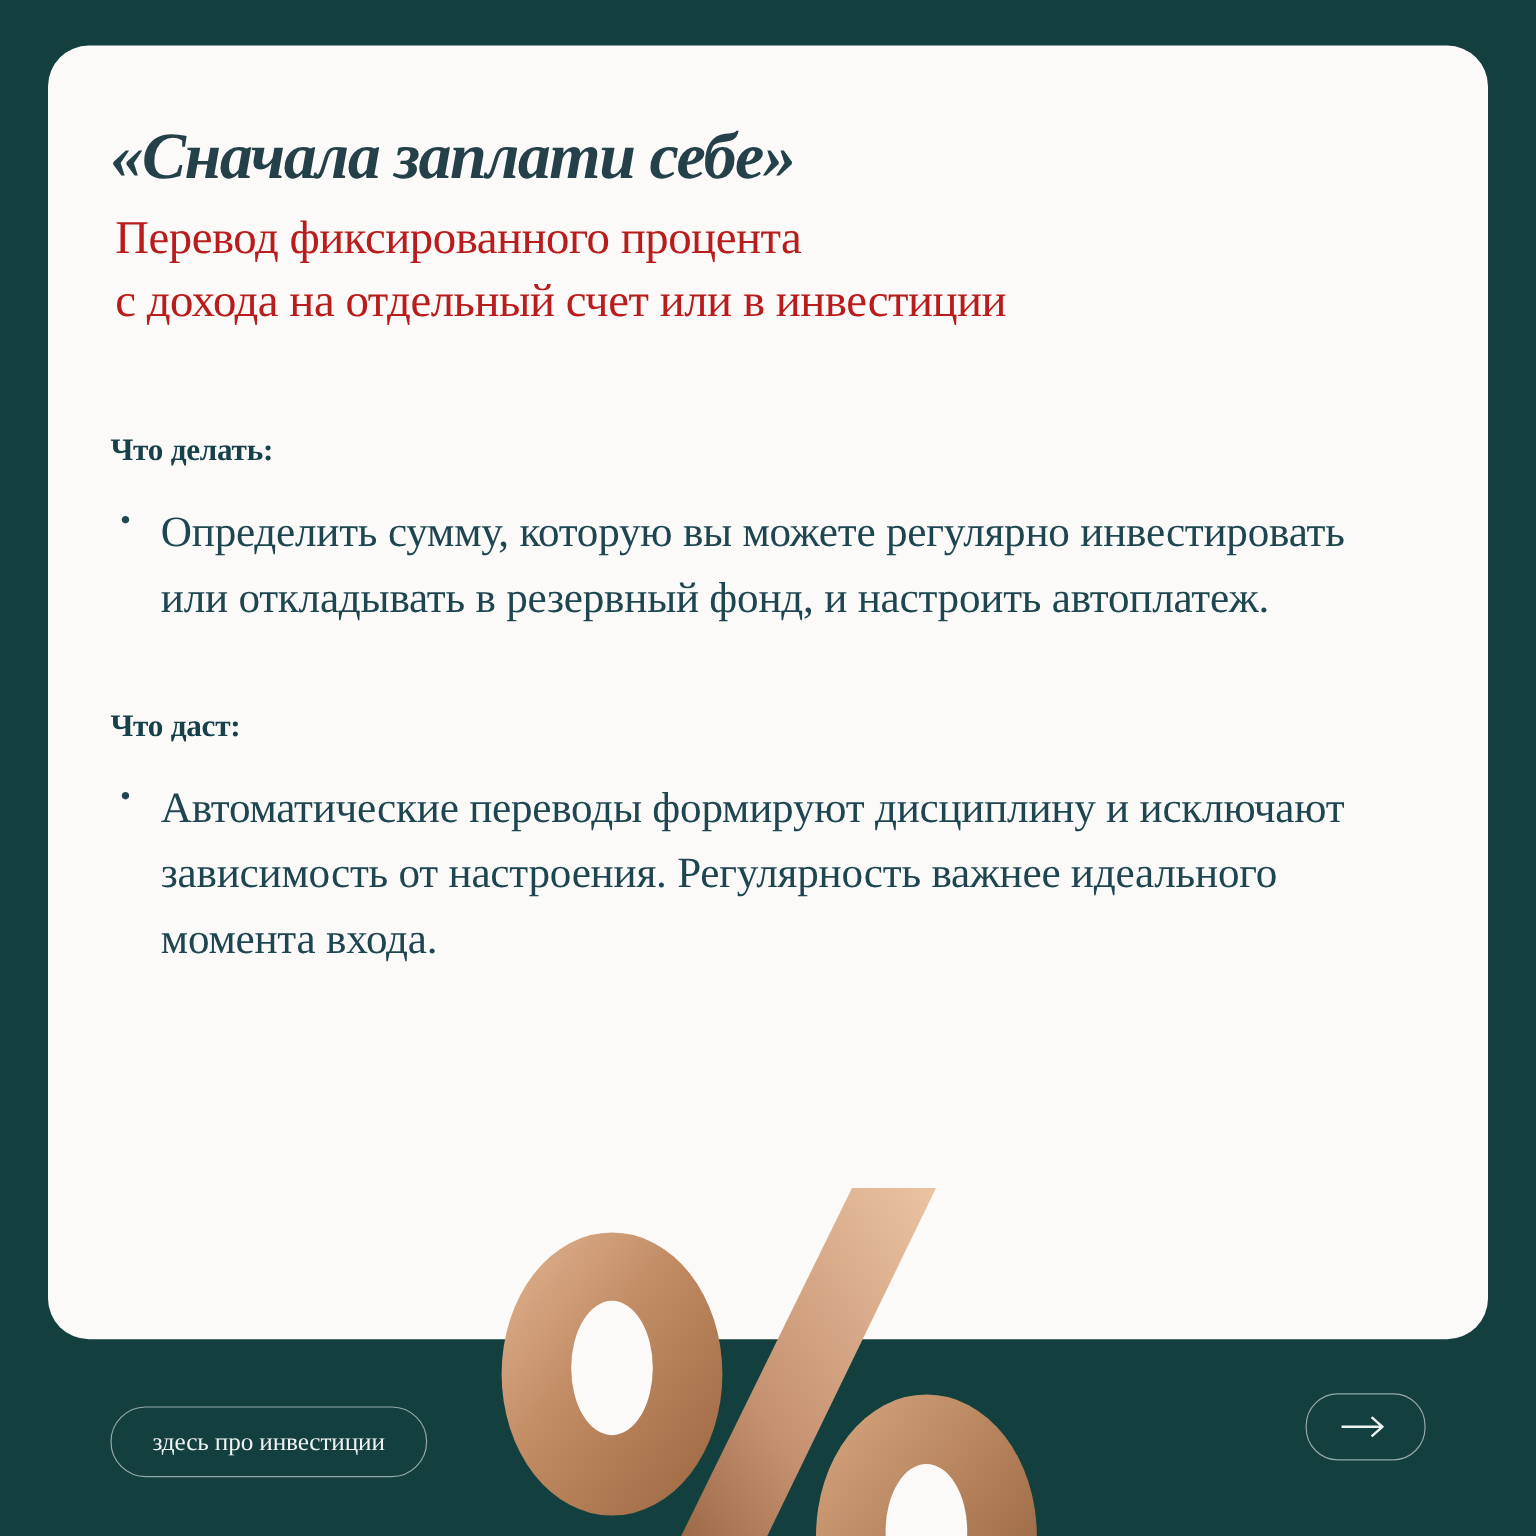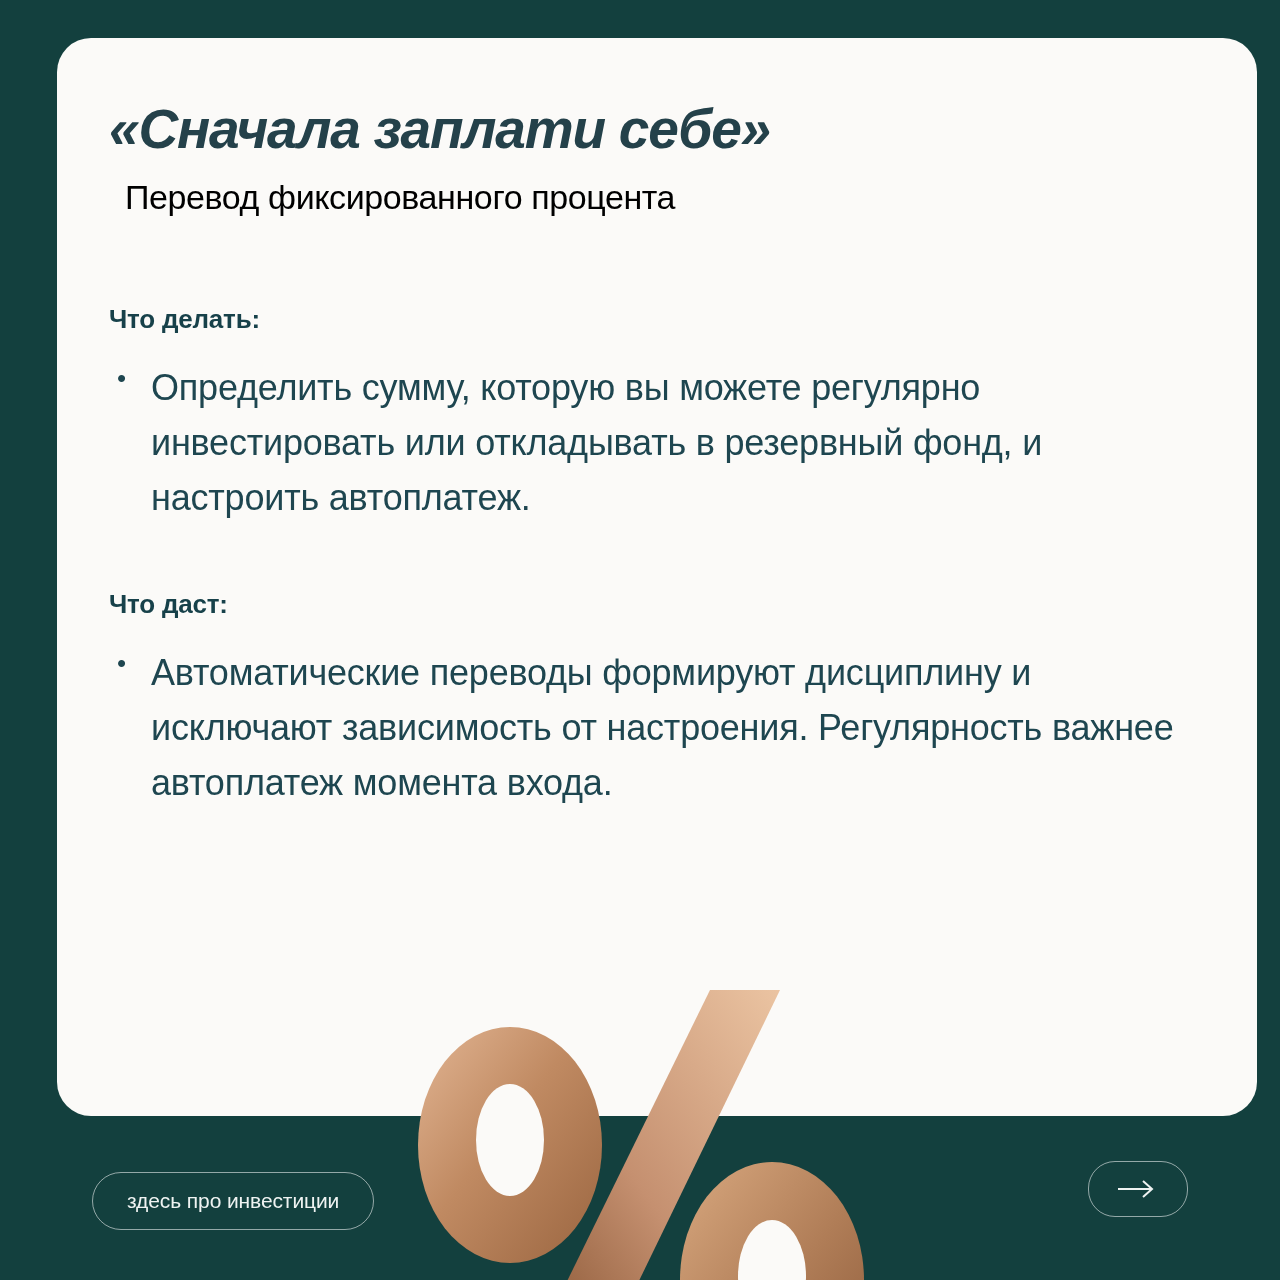"«Сначала заплати себе»" .slide { font-family: none -> Liberation Serif, serif; padding: 38px 40px 0 57px -> 38px 40px 0 40px }
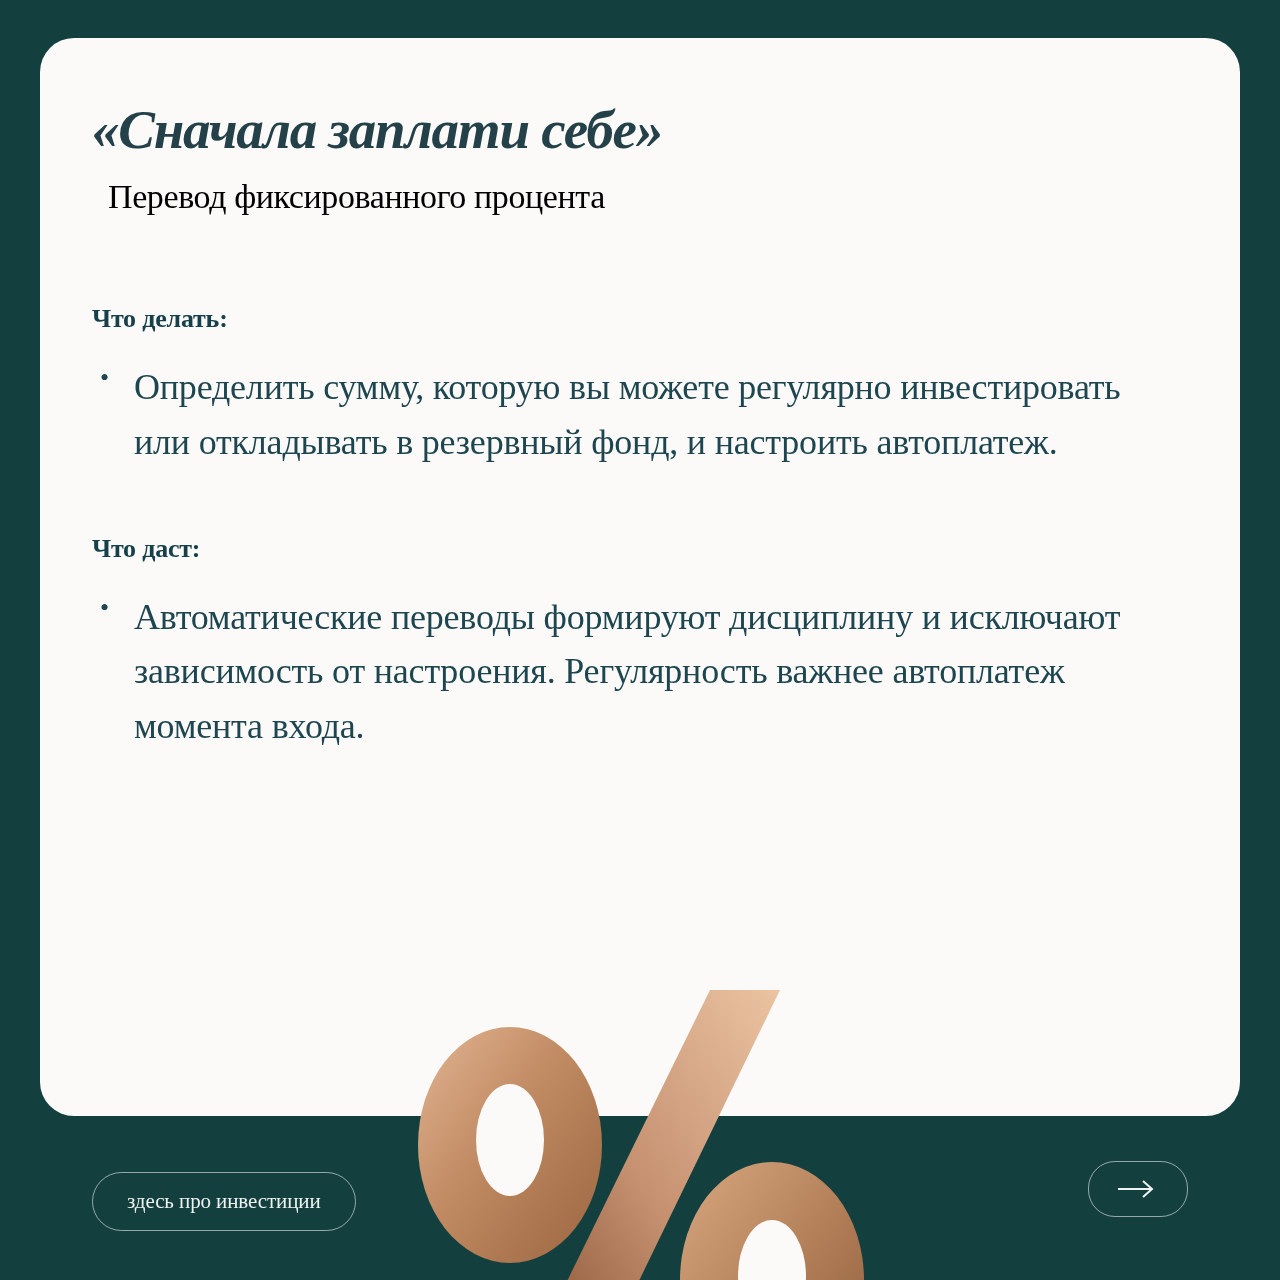"Перевод фиксированного процента" .subtitle { color: #000000 -> #b91c1c; font-size: 34px -> 39px; margin: 16px -> 4px }
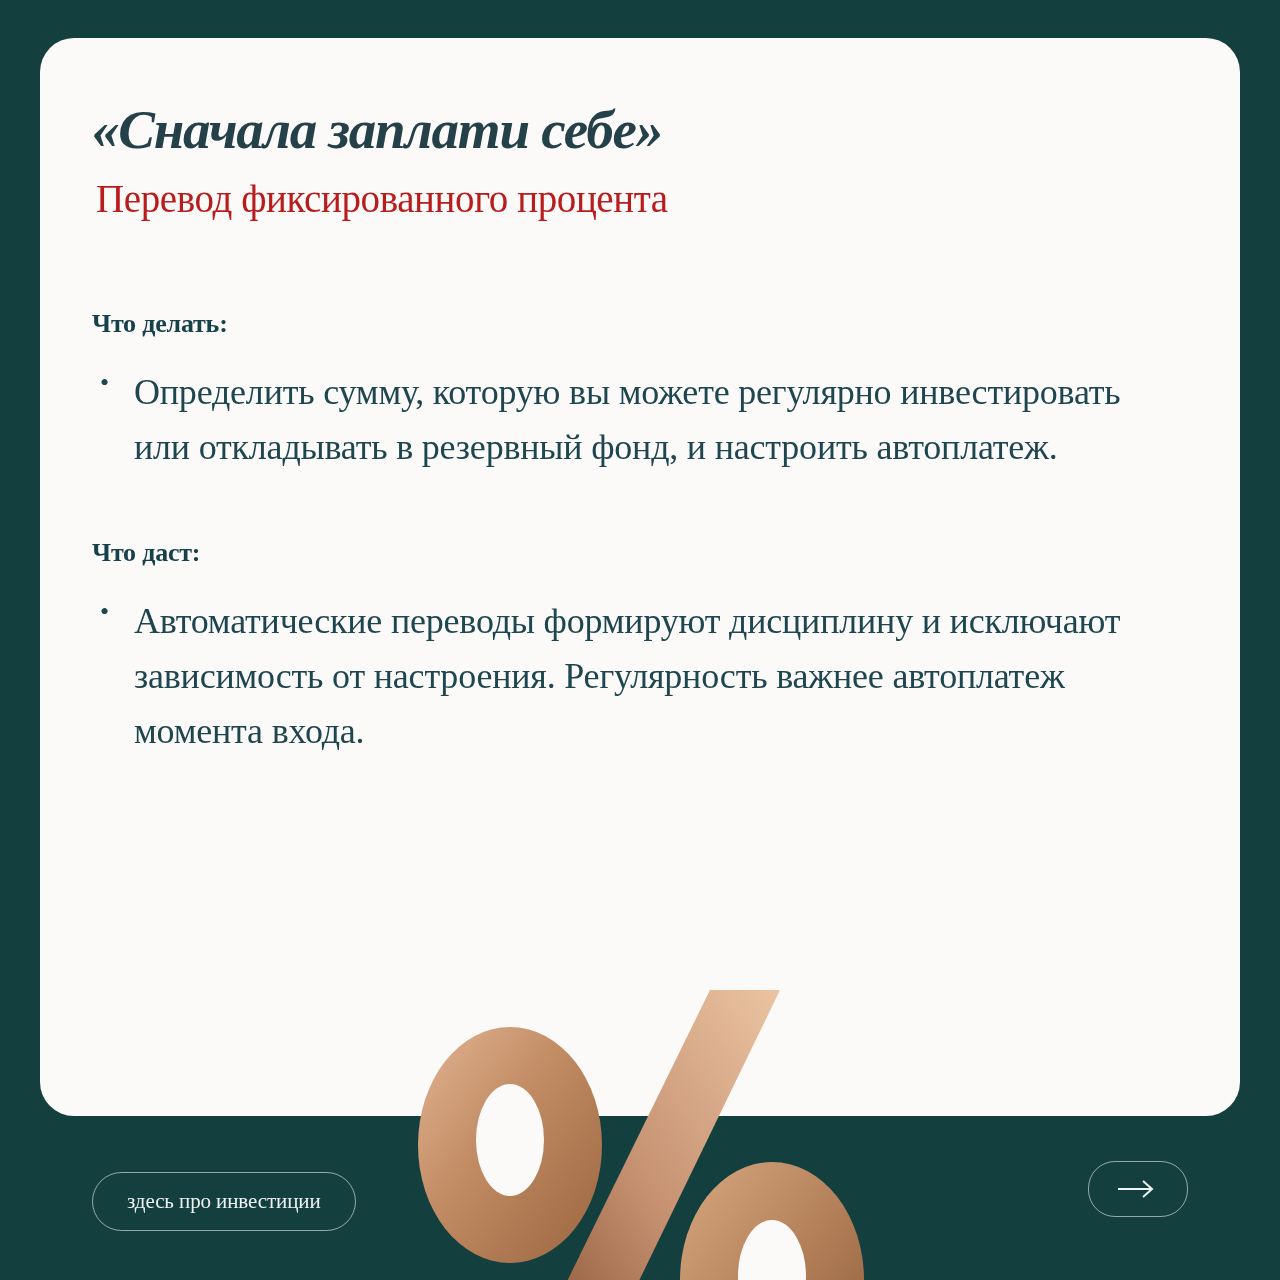"с дохода на отдельный счет" span { html: none -> <span>с дохода на отдельный счет или в инвестиции</span> }
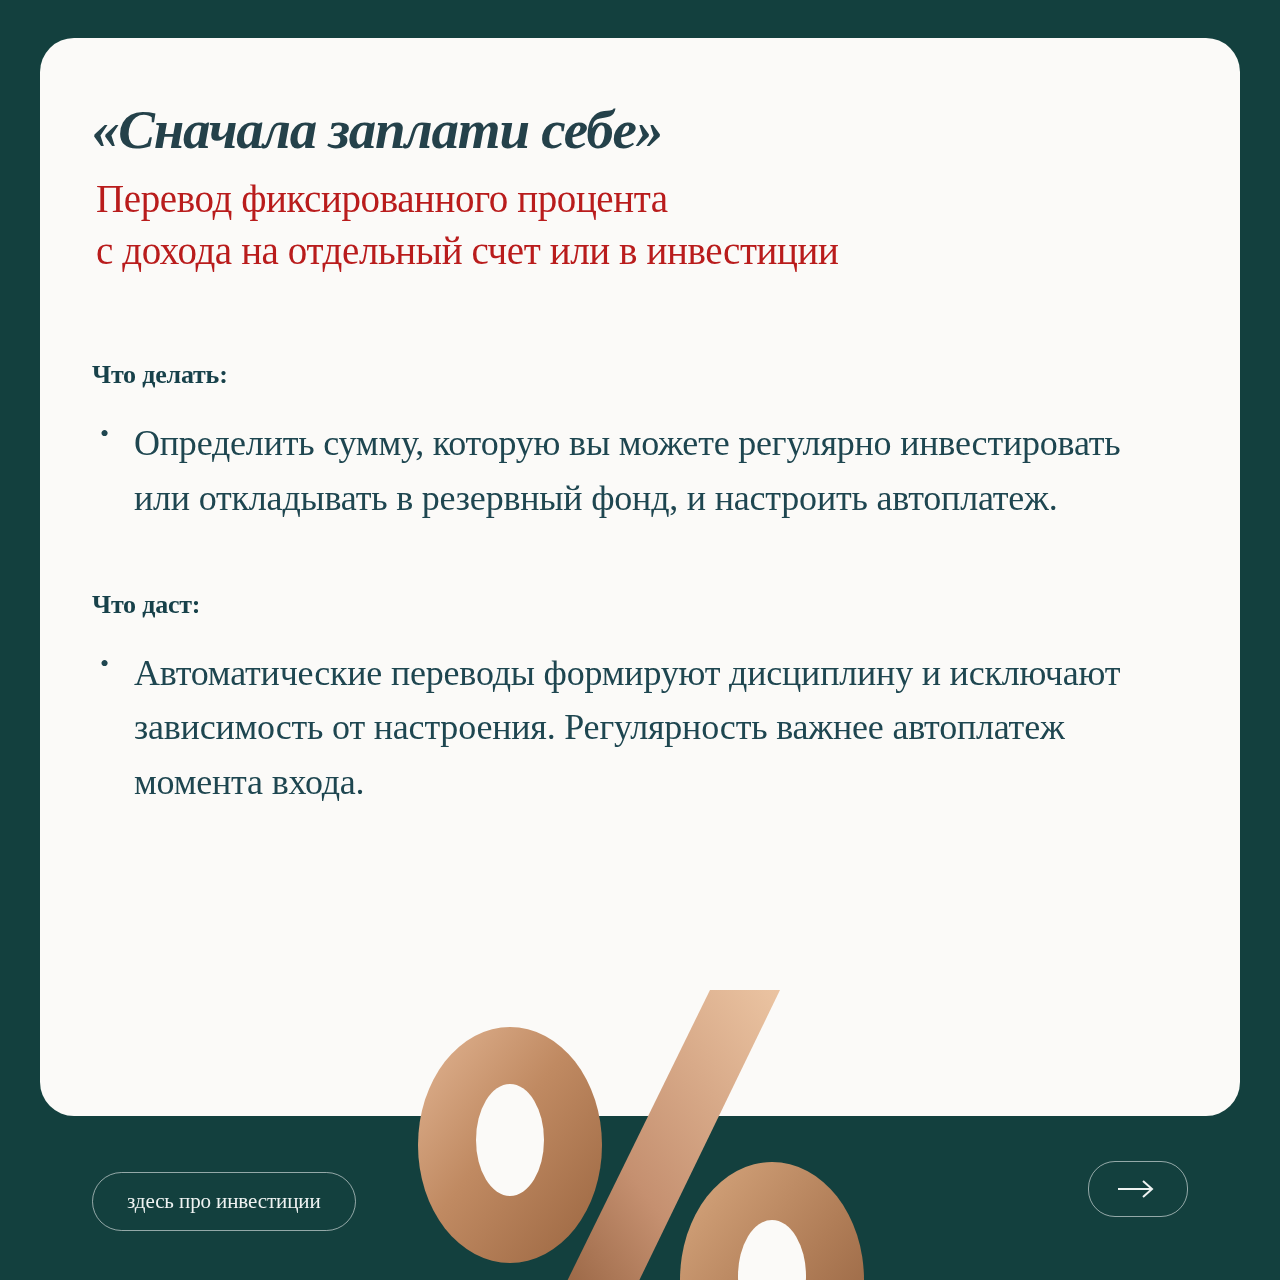"Автоматические переводы формируют" li { text: автоплатеж -> идеального }
